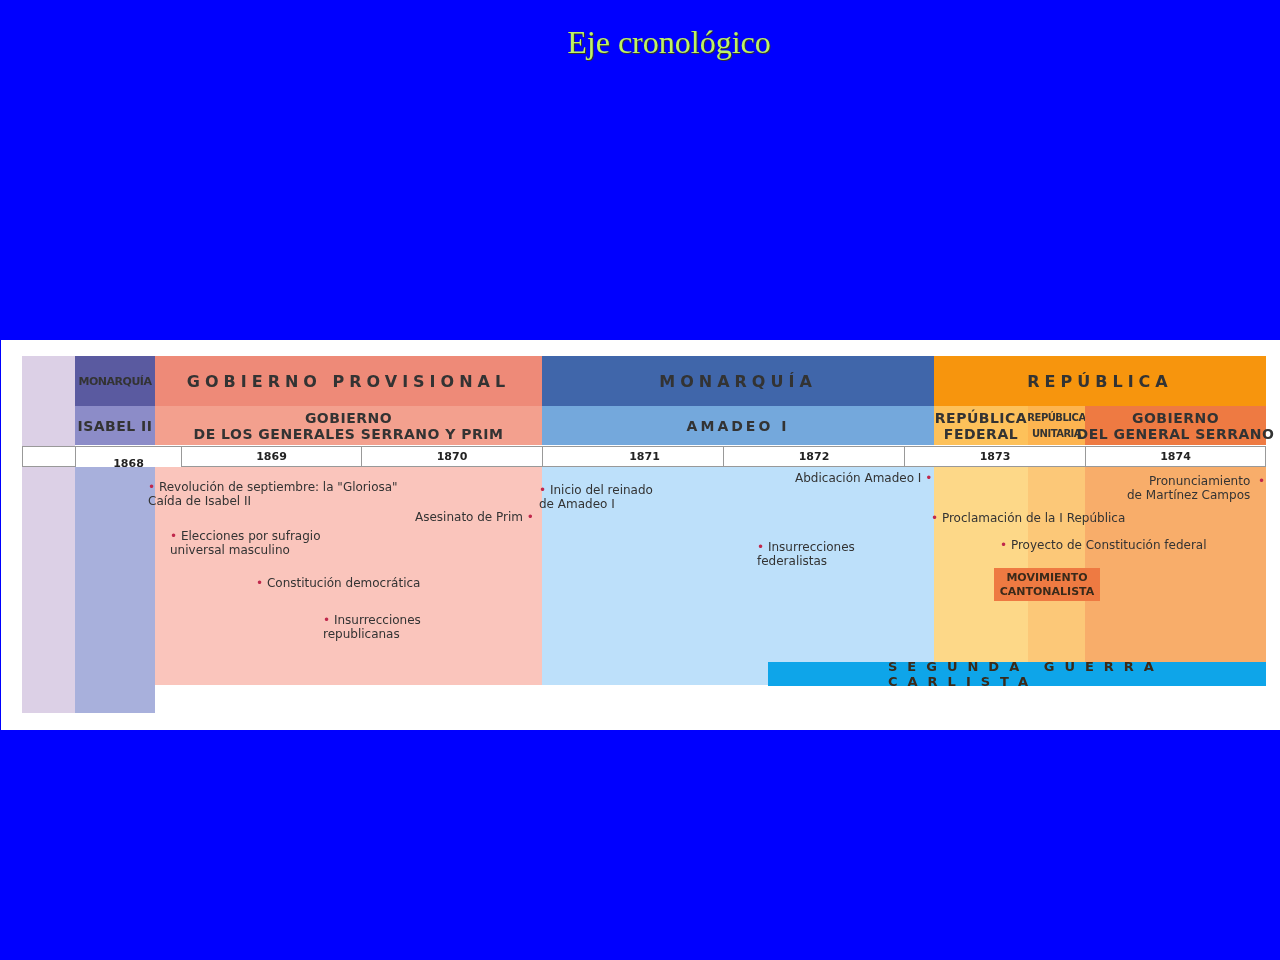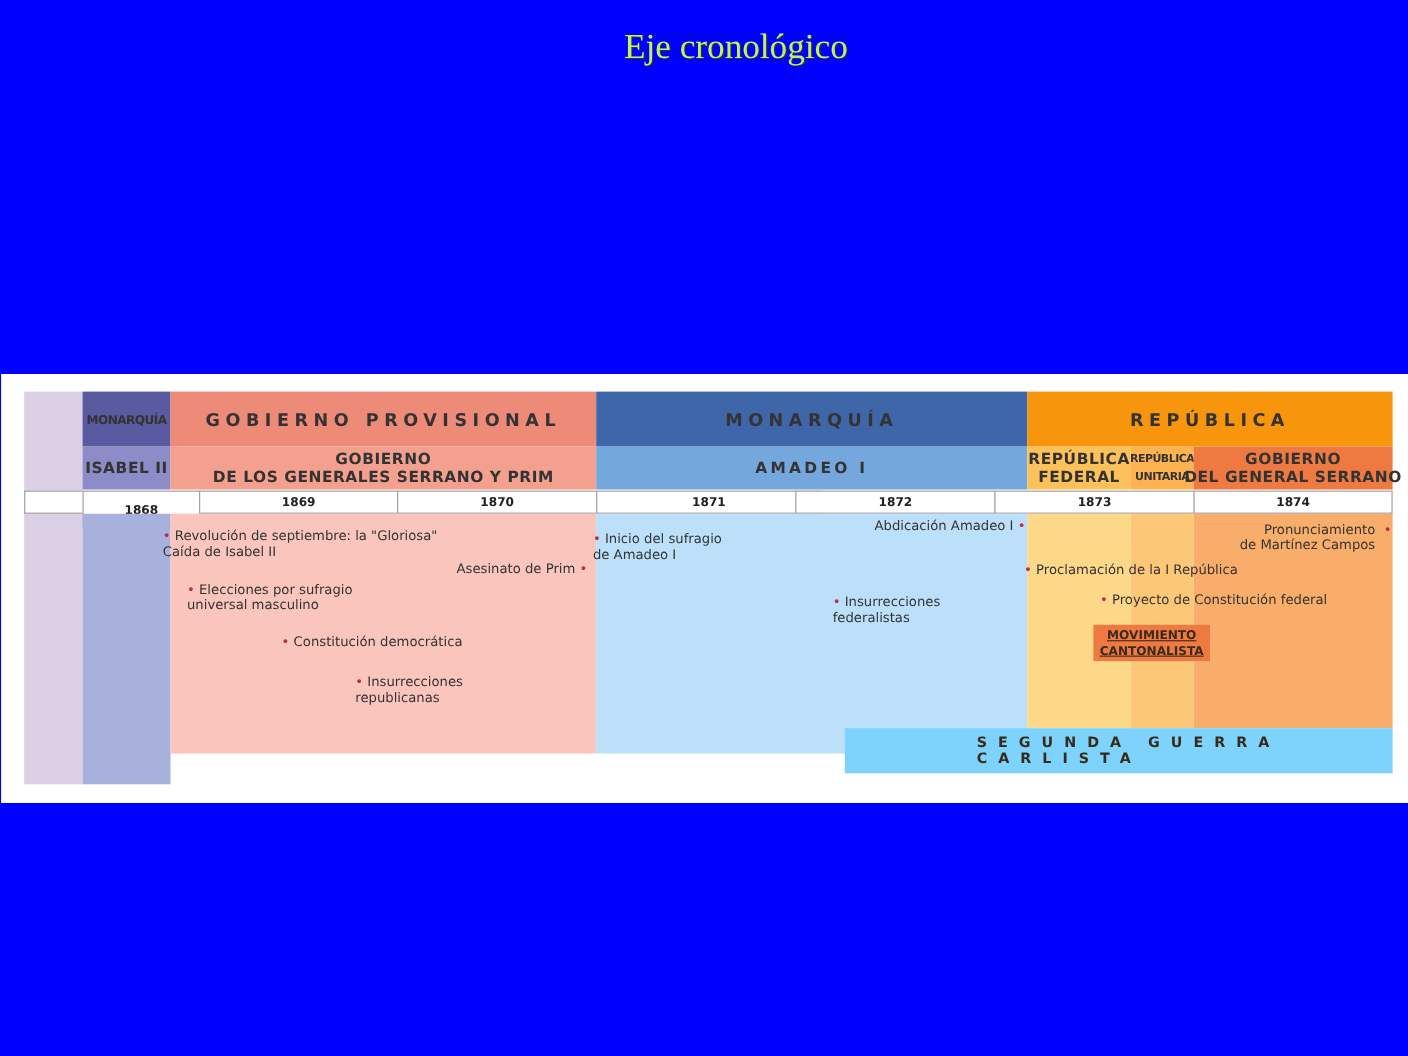"Inicio del sufragio" span { text: sufragio -> reinado }
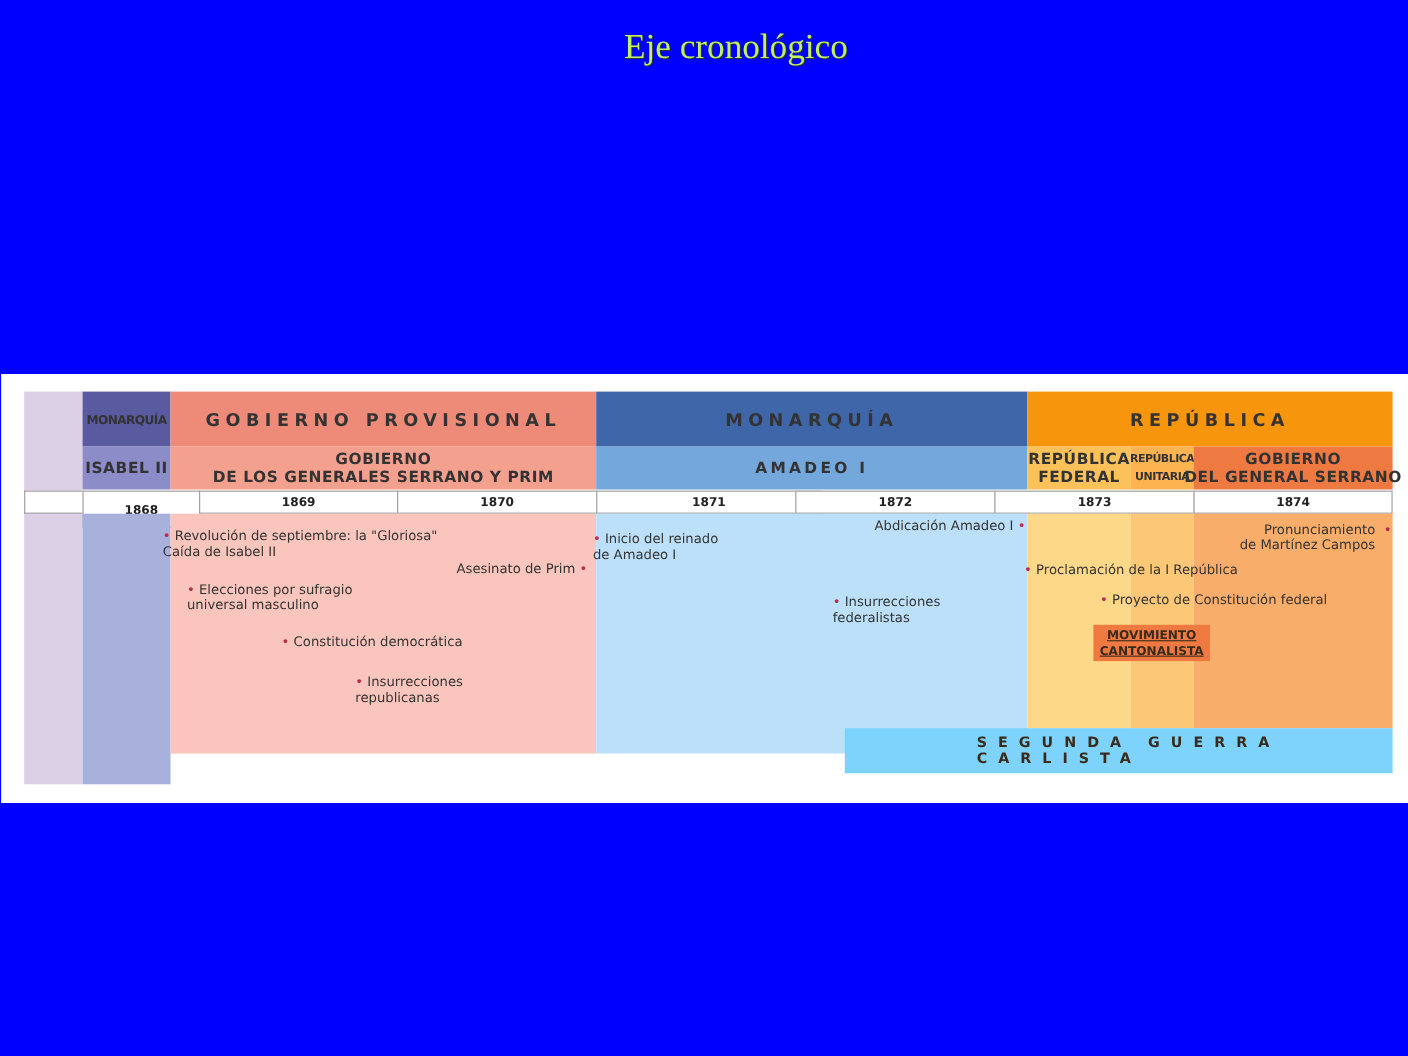"MOVIMIENTO" div.abs { text-decoration: underline -> none }
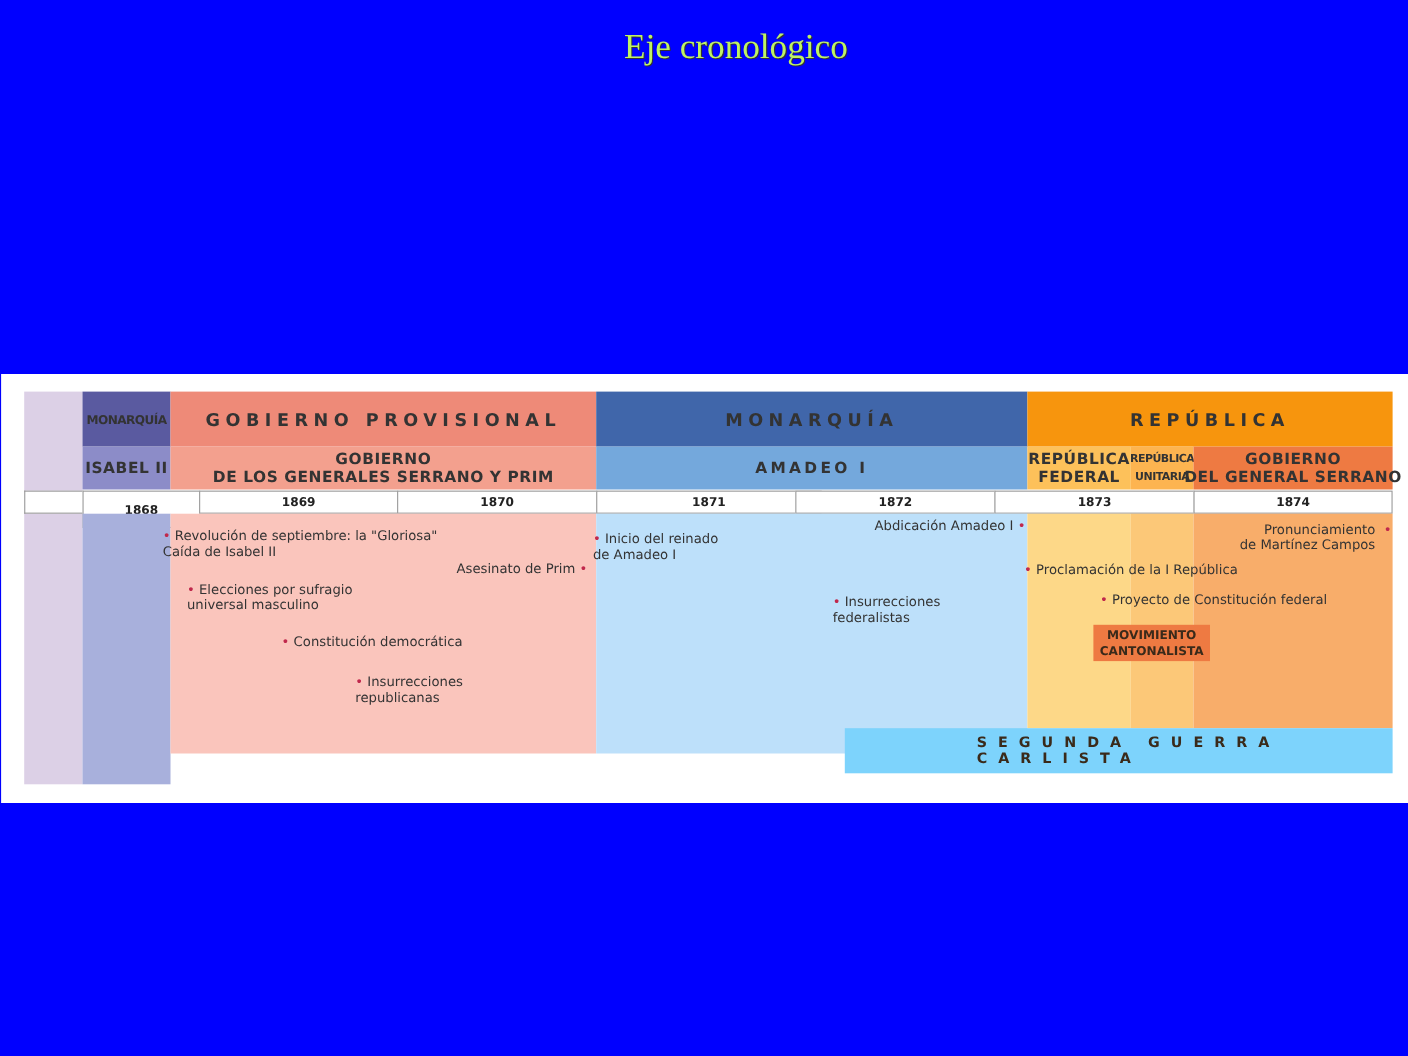"SEGUNDA GUERRA CARLISTA" div.abs { background: #7dd3fc -> #0ea5e9; height: 41px -> 24px }
